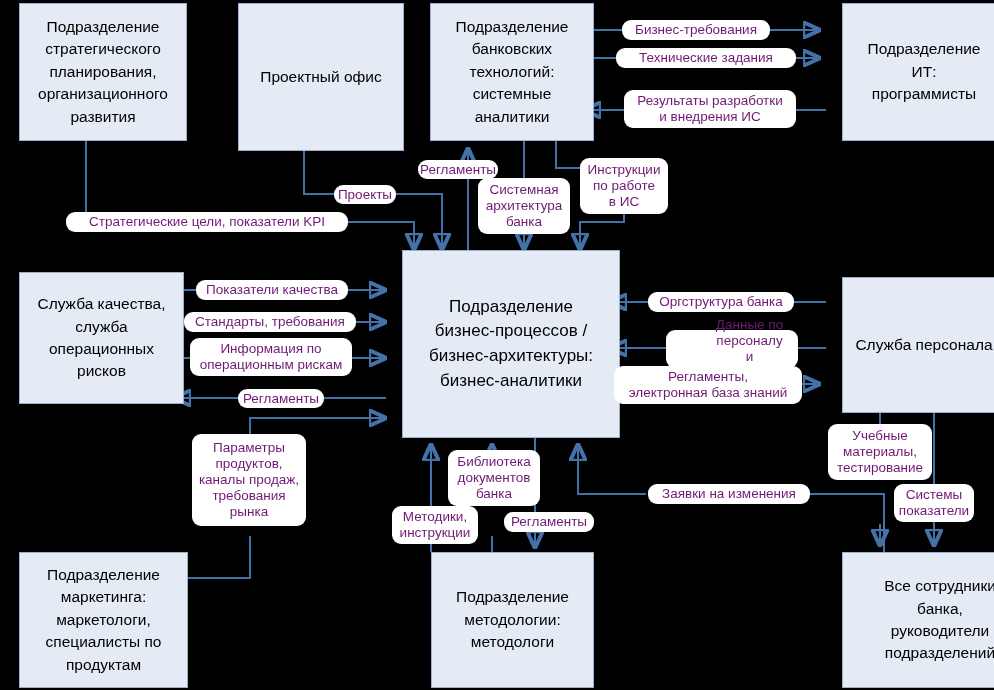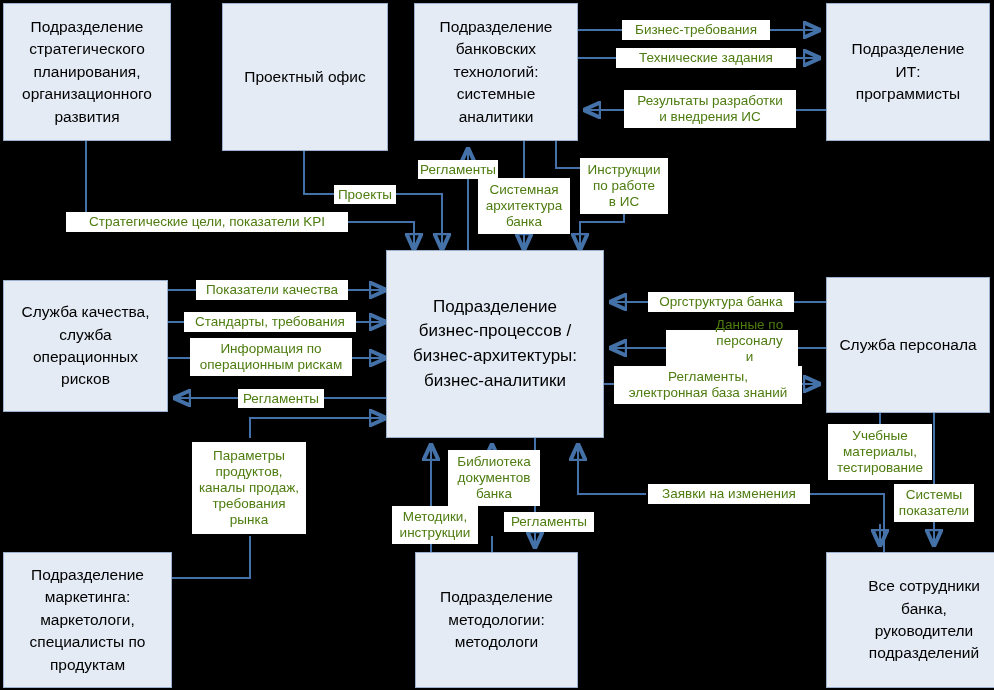"Подразделение" .node { margin-left: none -> 16px }
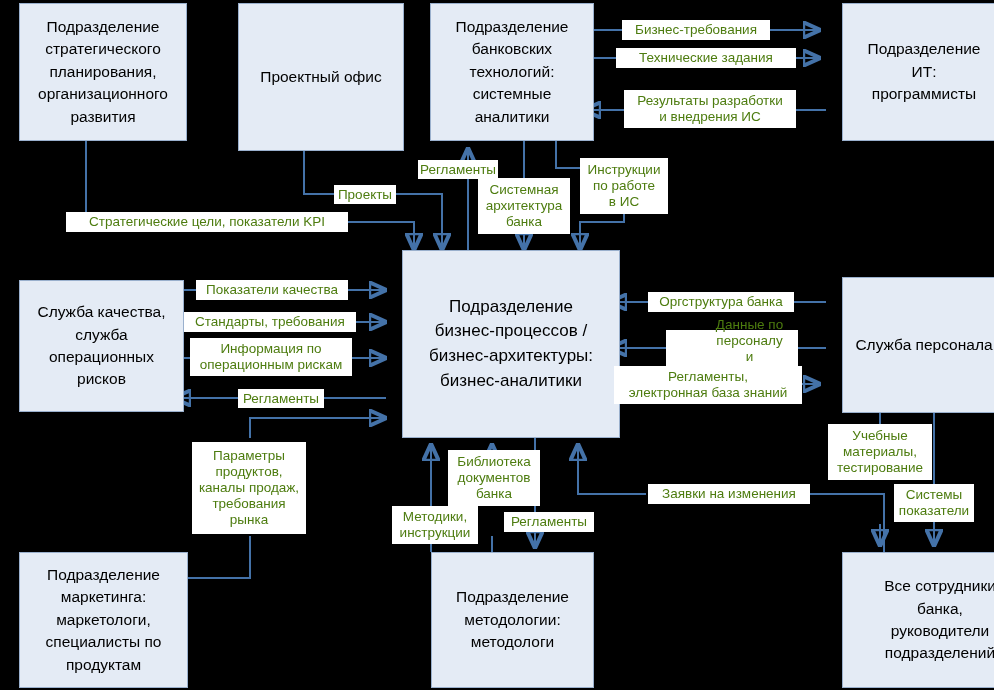"Бизнес-требования" .lbl { border-radius: none -> 9px; color: #4d7c0f -> #701a75 }
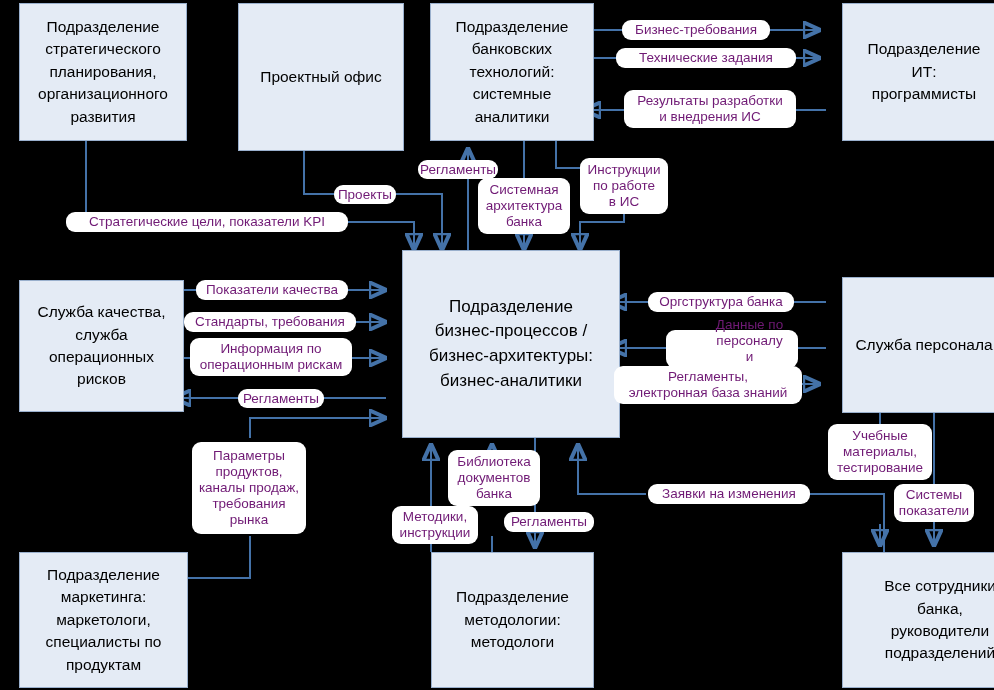"Служба качества," div.node { top: 280px -> 272px }
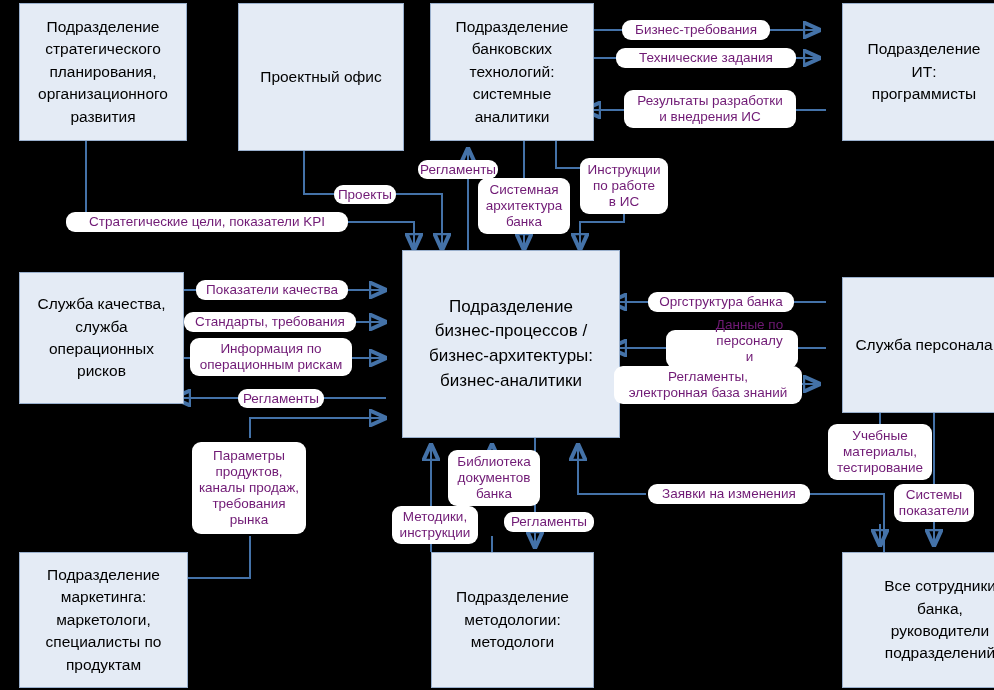"Параметры" div.lbl { margin-top: 8px -> none }
